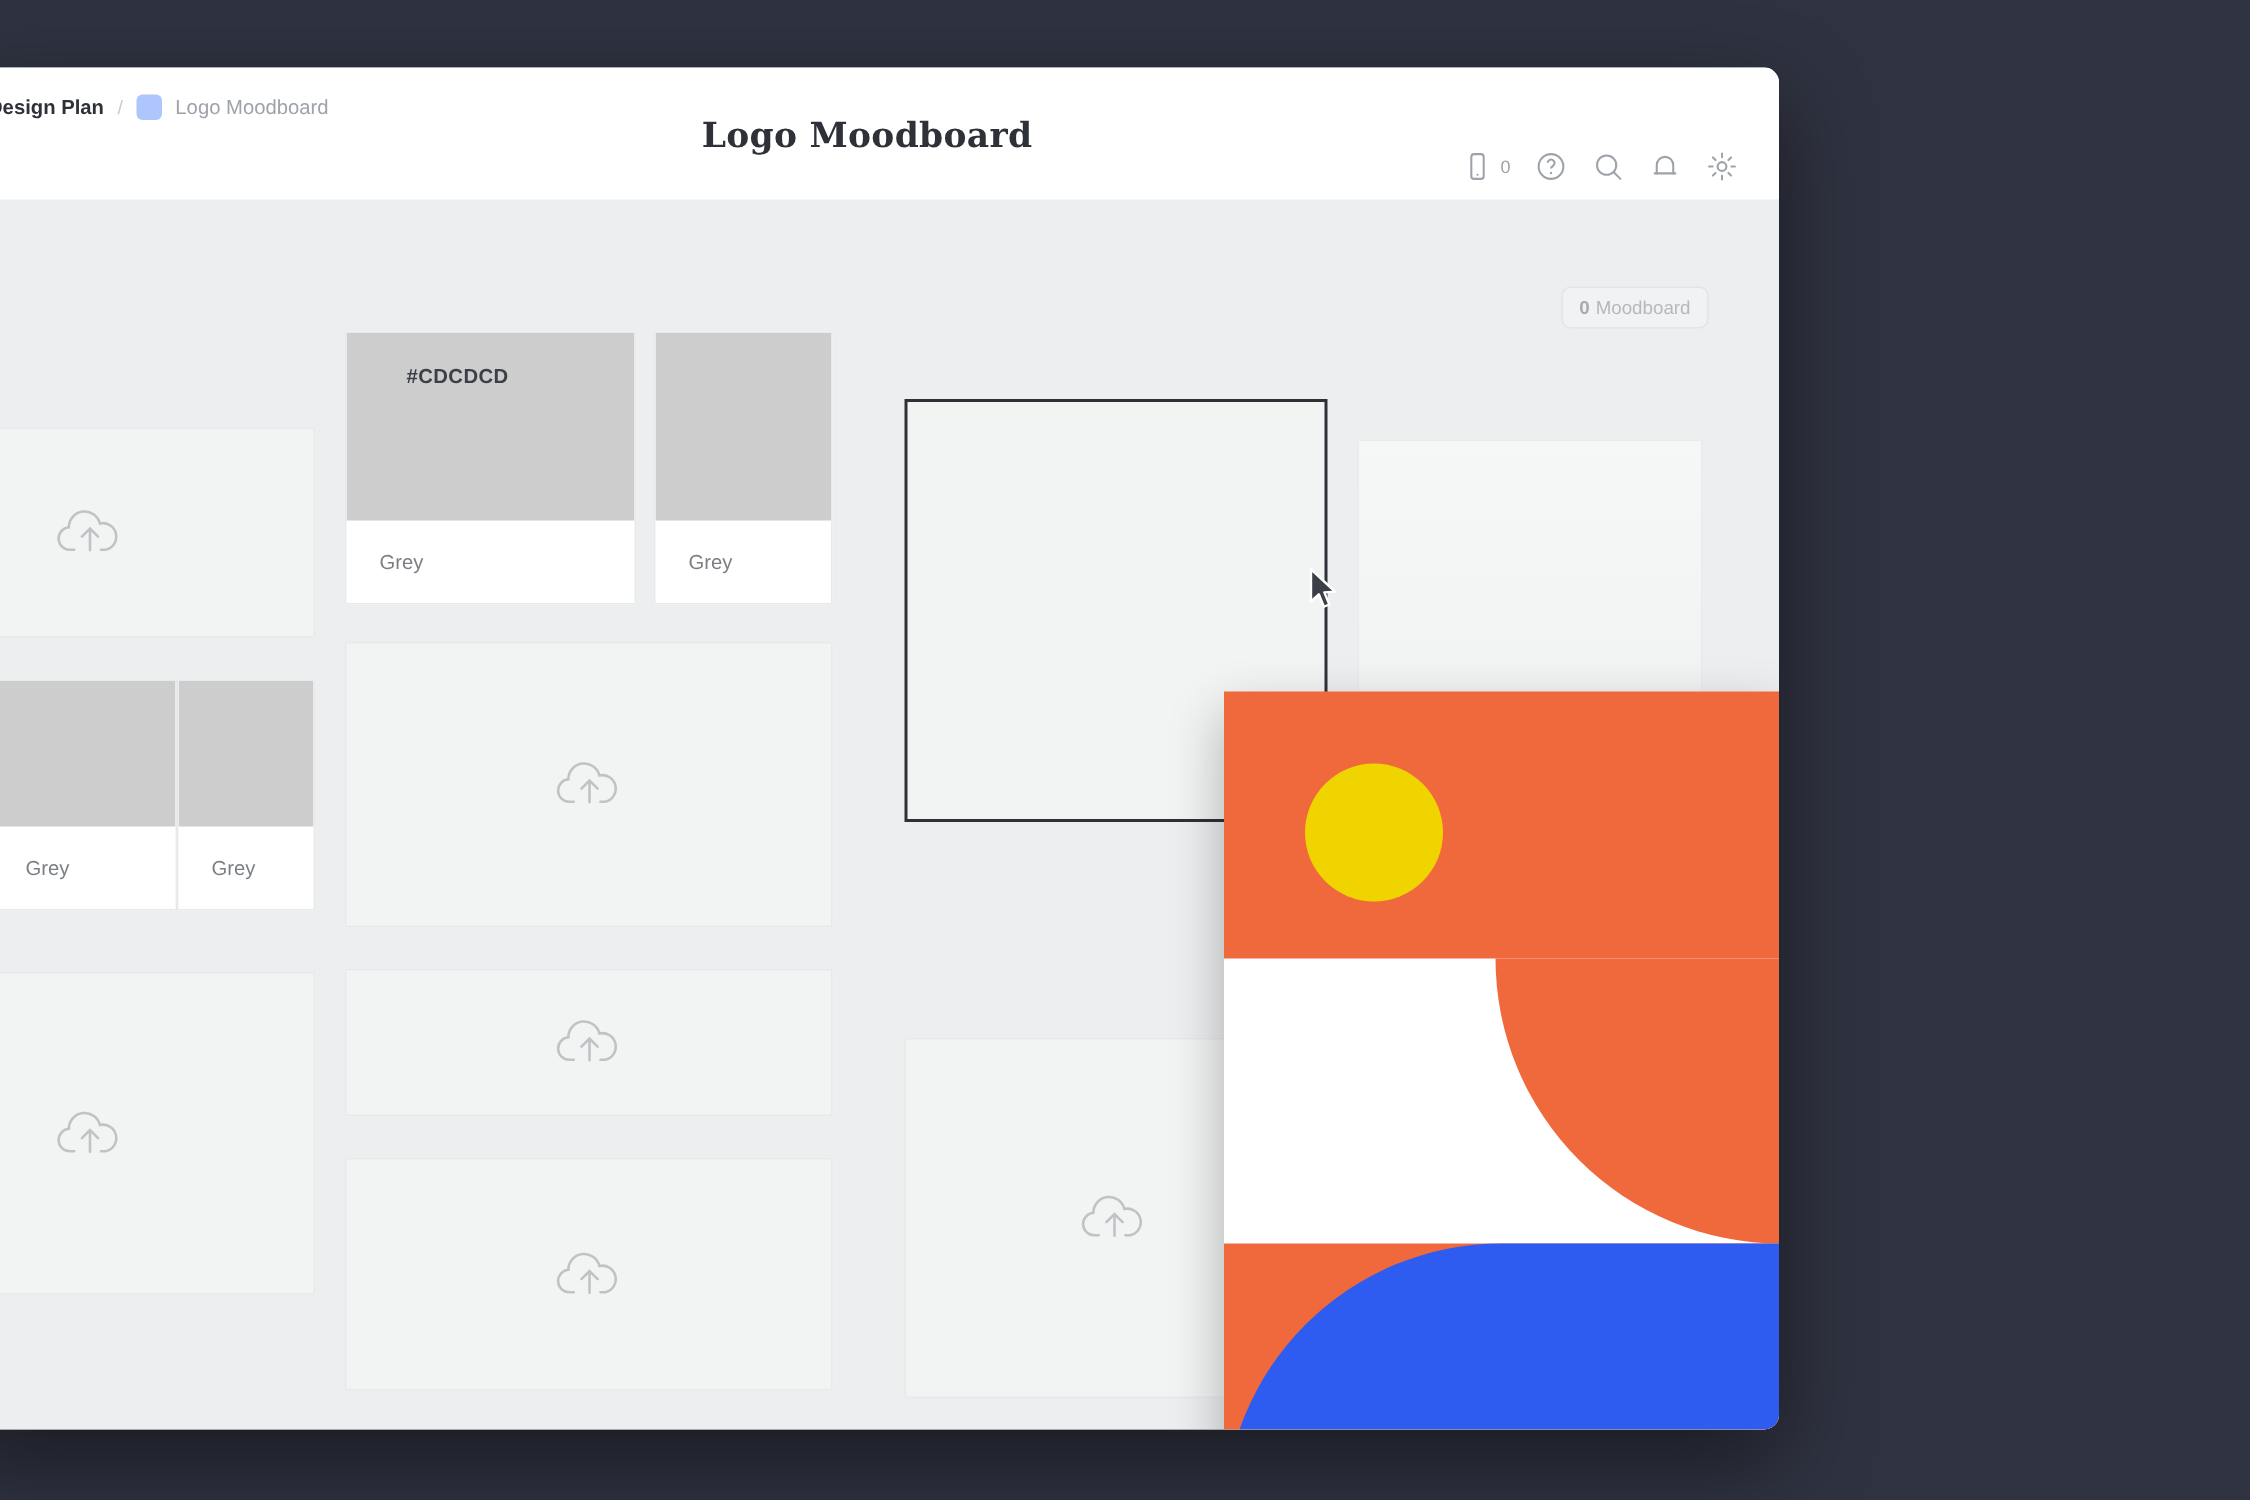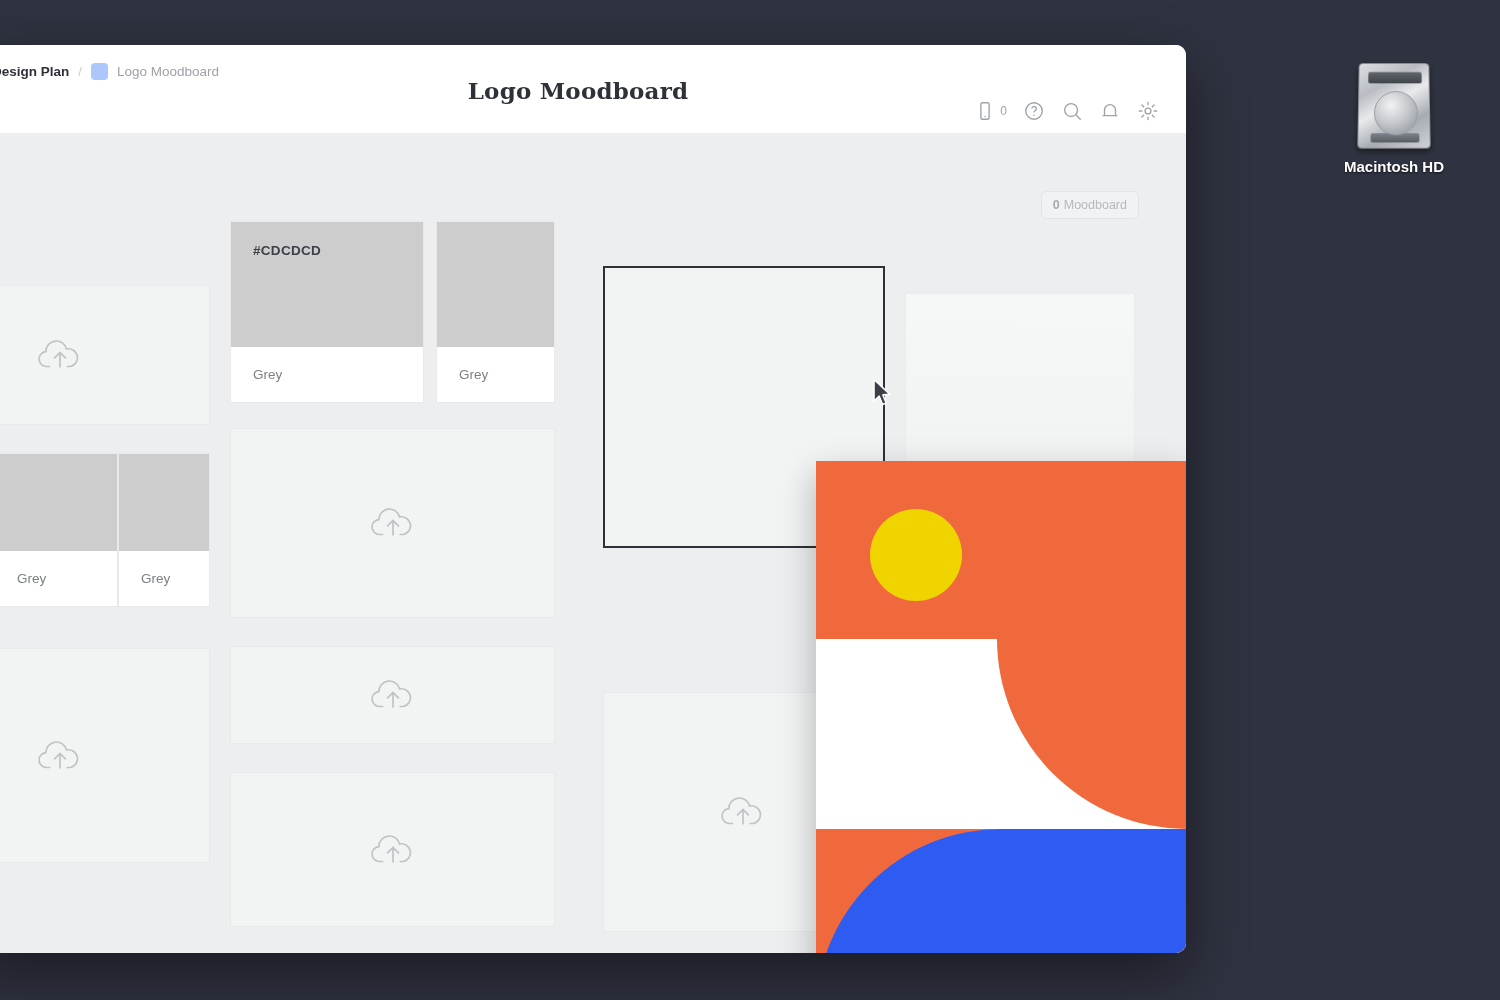"Macintosh HD" div { html: <div> <div> <div></div> </div> <div>Macintosh HD</div> </div> -> none }
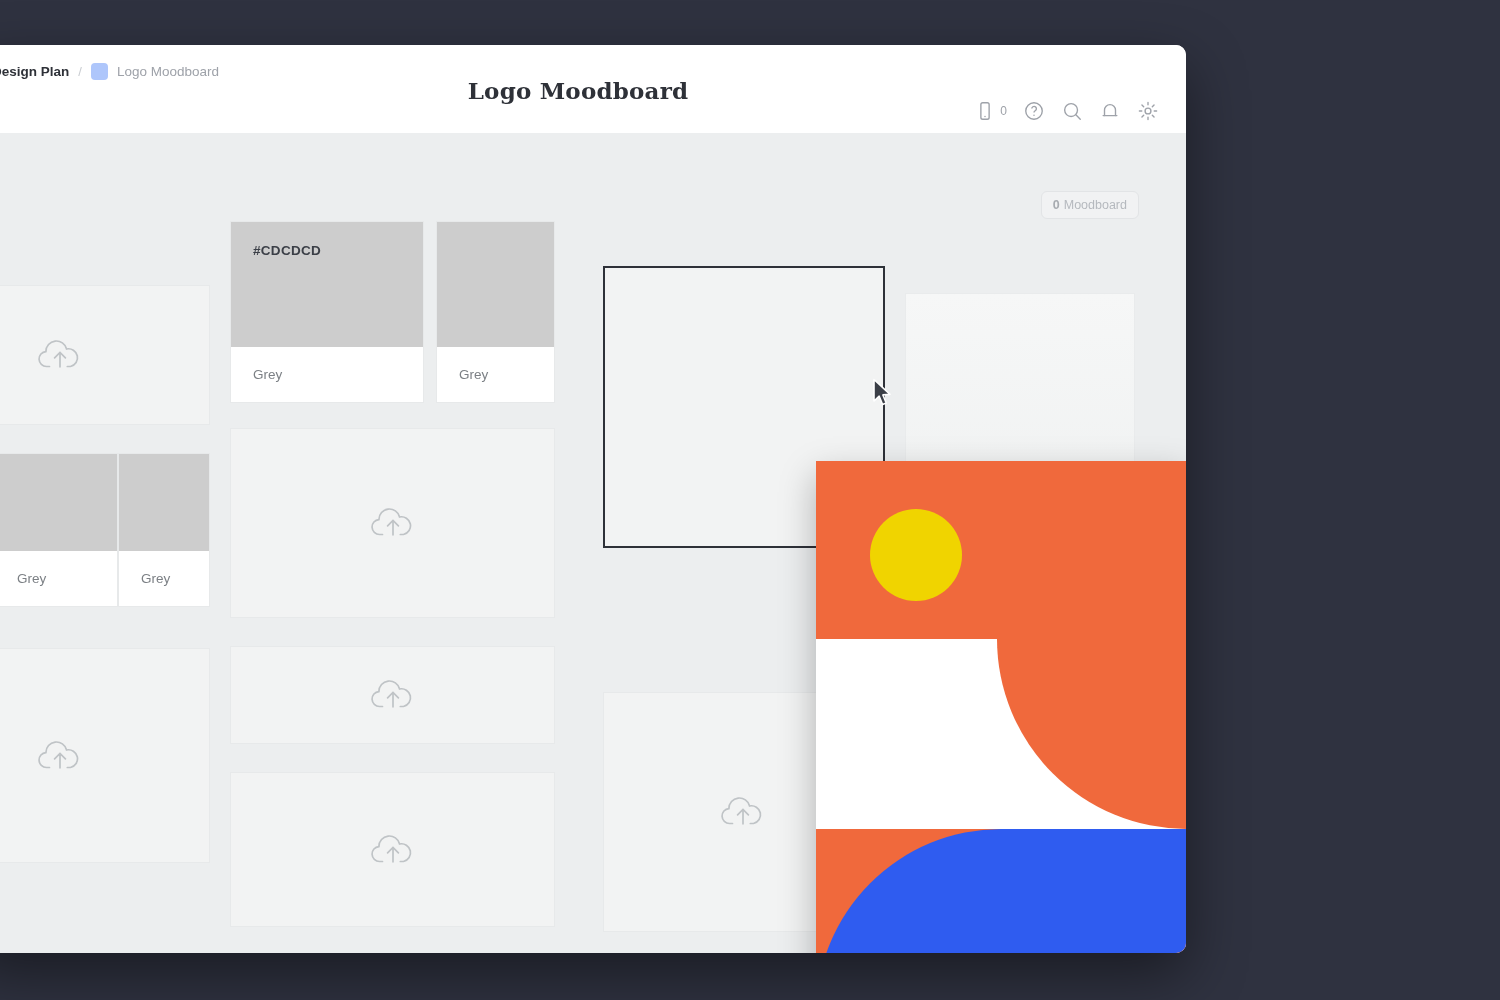"#CDCDCD" .swatch-hex { left: 22px -> 40px }
